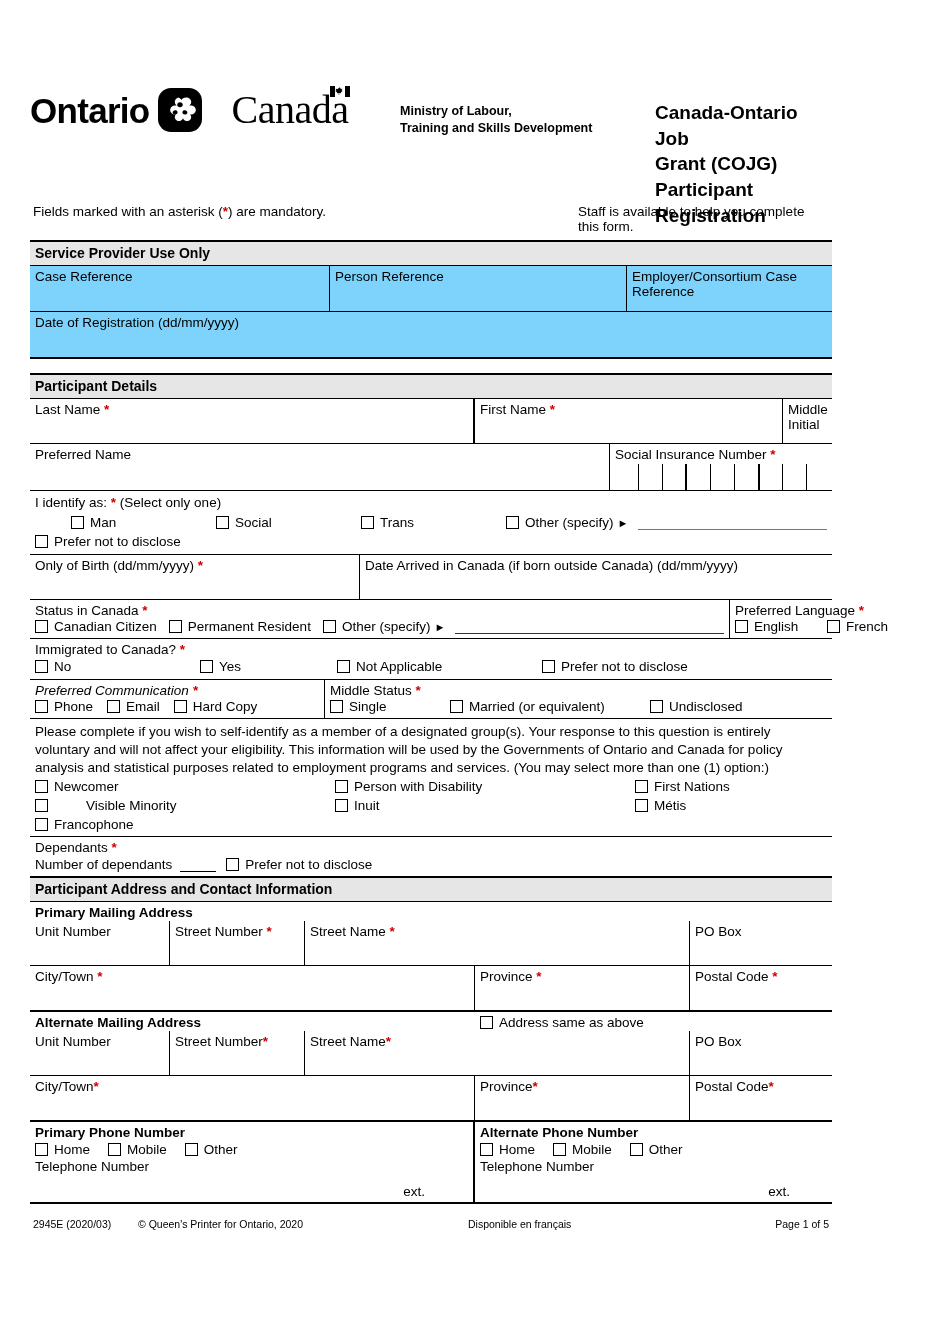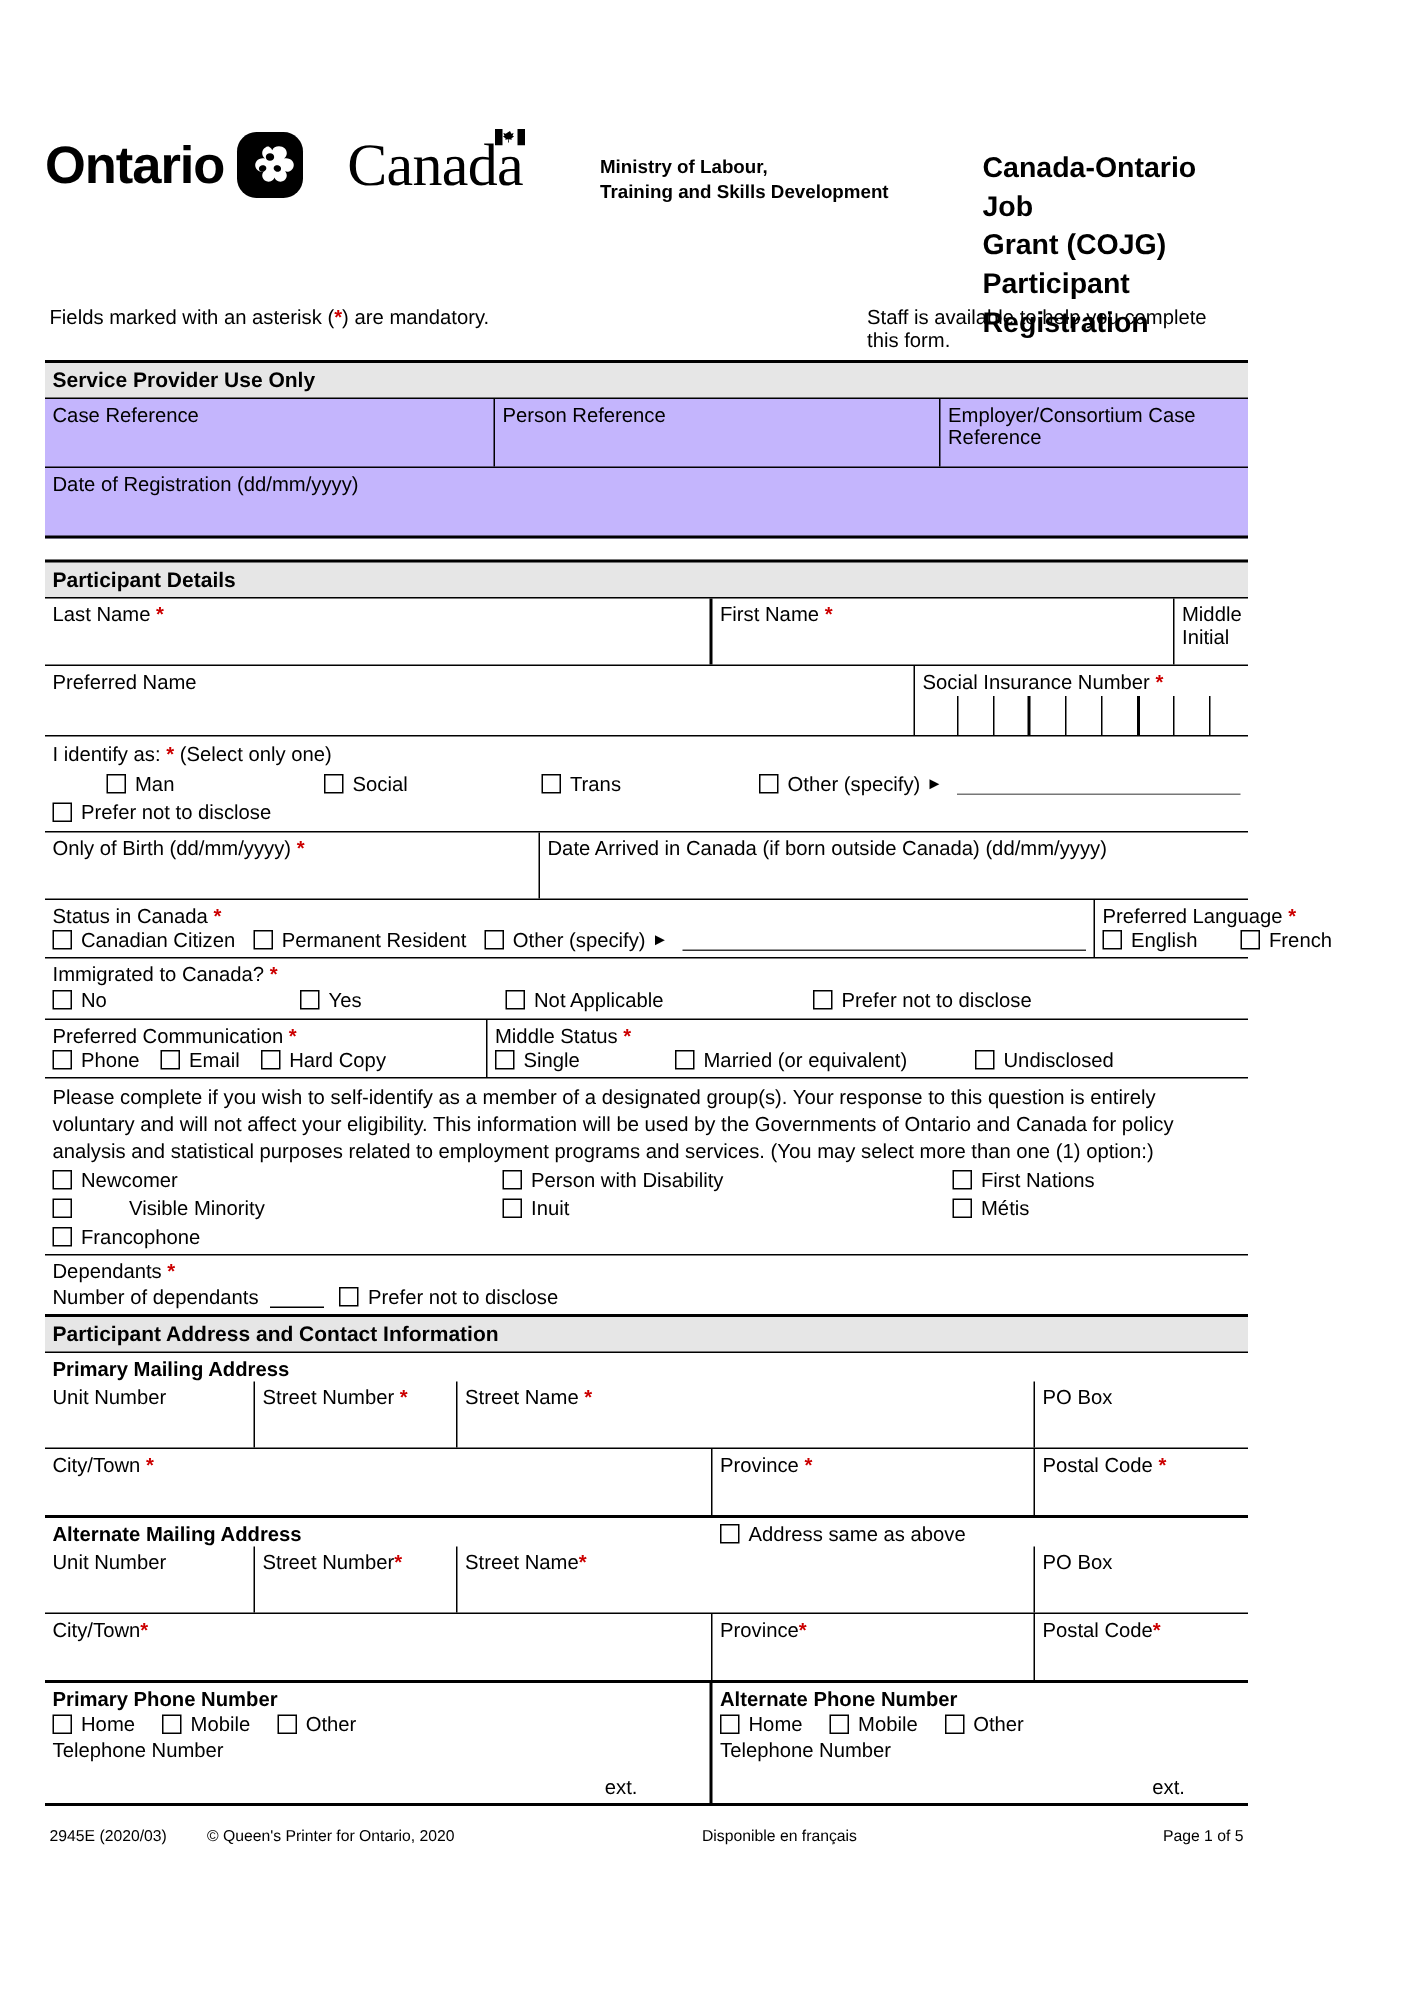"Case Reference" .gray { background: #c4b5fd -> #7dd3fc }
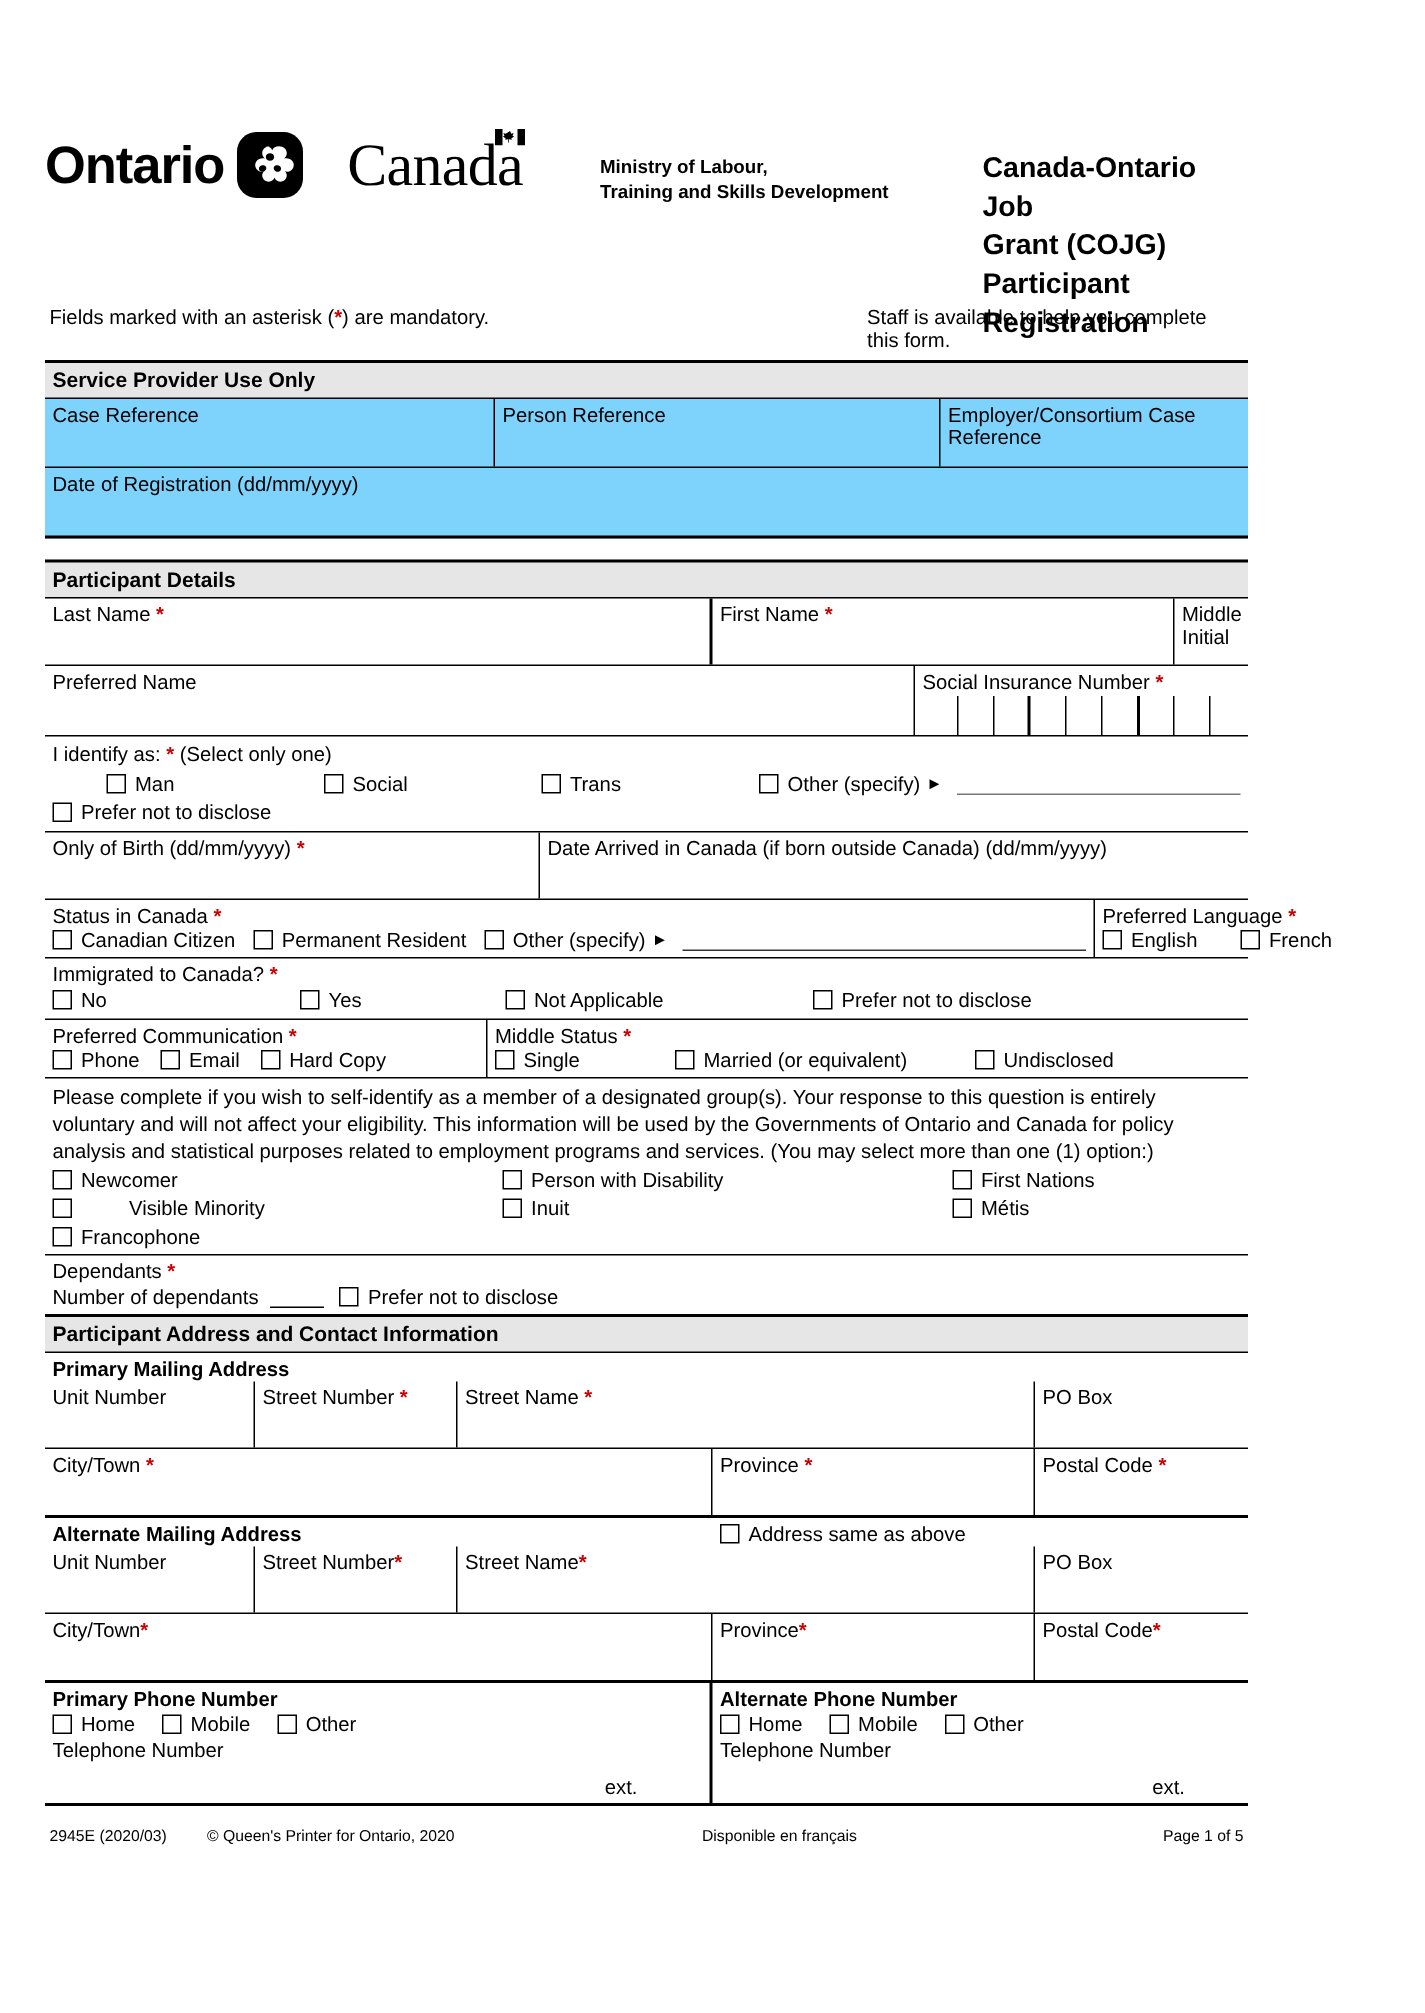"Preferred Communication *" div.cell { font-style: none -> italic }
